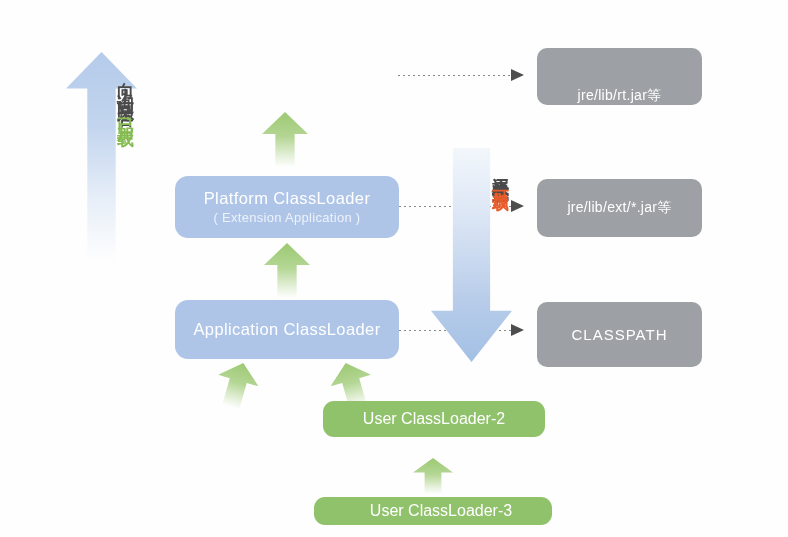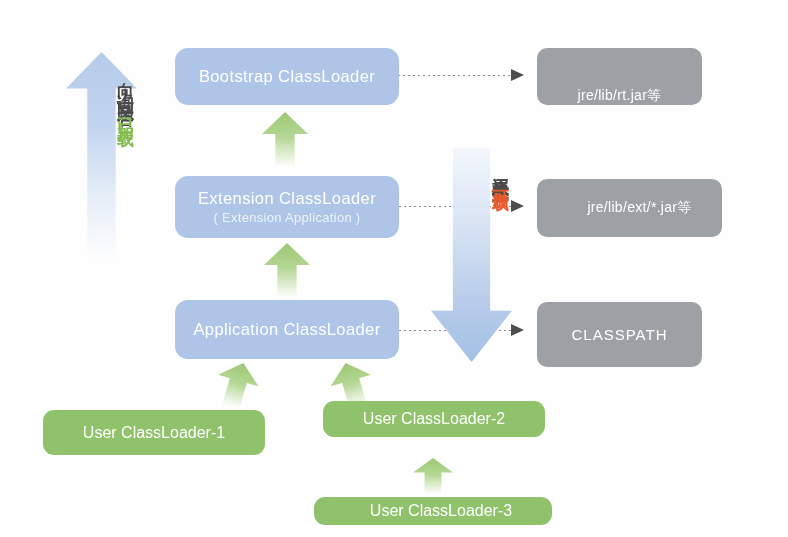"Bootstrap ClassLoader" div.box { html: <div> <div>Bootstrap ClassLoader</div> </div> -> none }
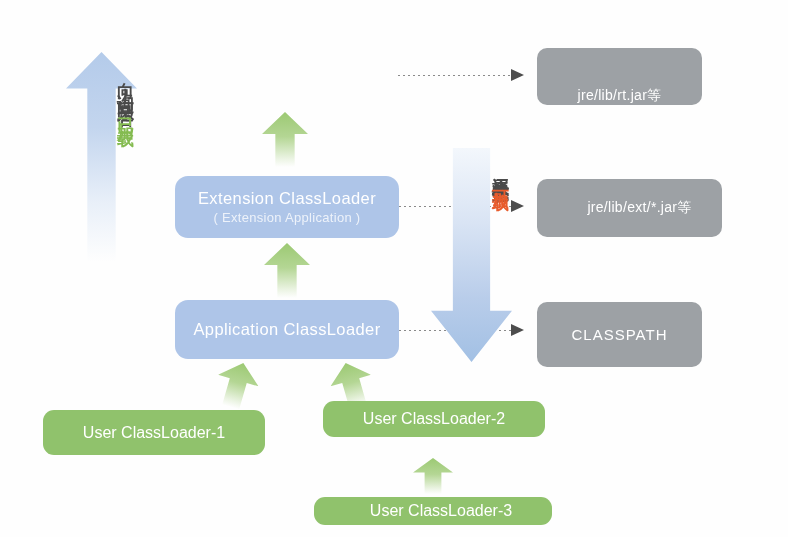"Extension ClassLoader" div.box-title { text: Extension -> Platform }
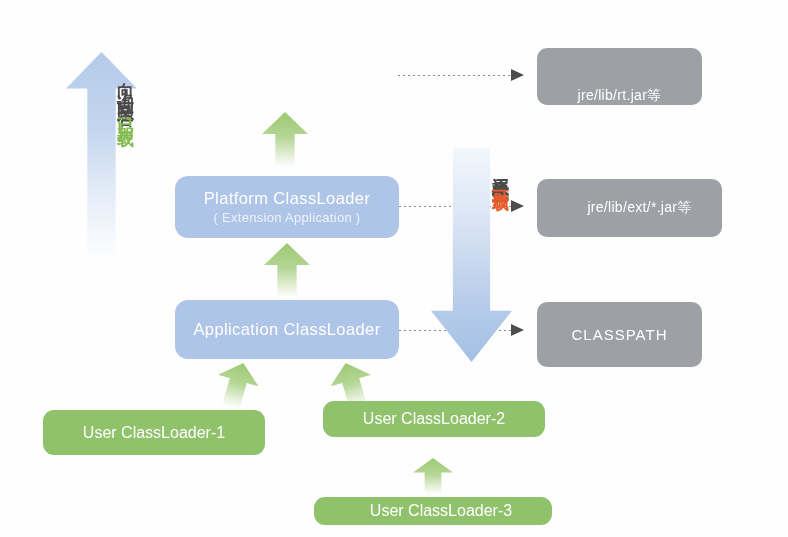"jre/lib/ext/*.jar等" #gray-ext { padding-left: 20px -> none }
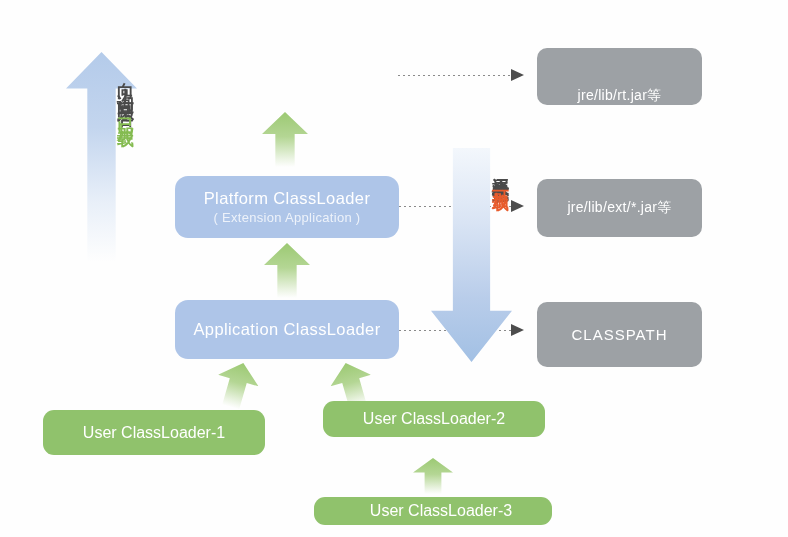"User ClassLoader-1" div.box { html: <div> <span>User ClassLoader-1</span> </div> -> none }
